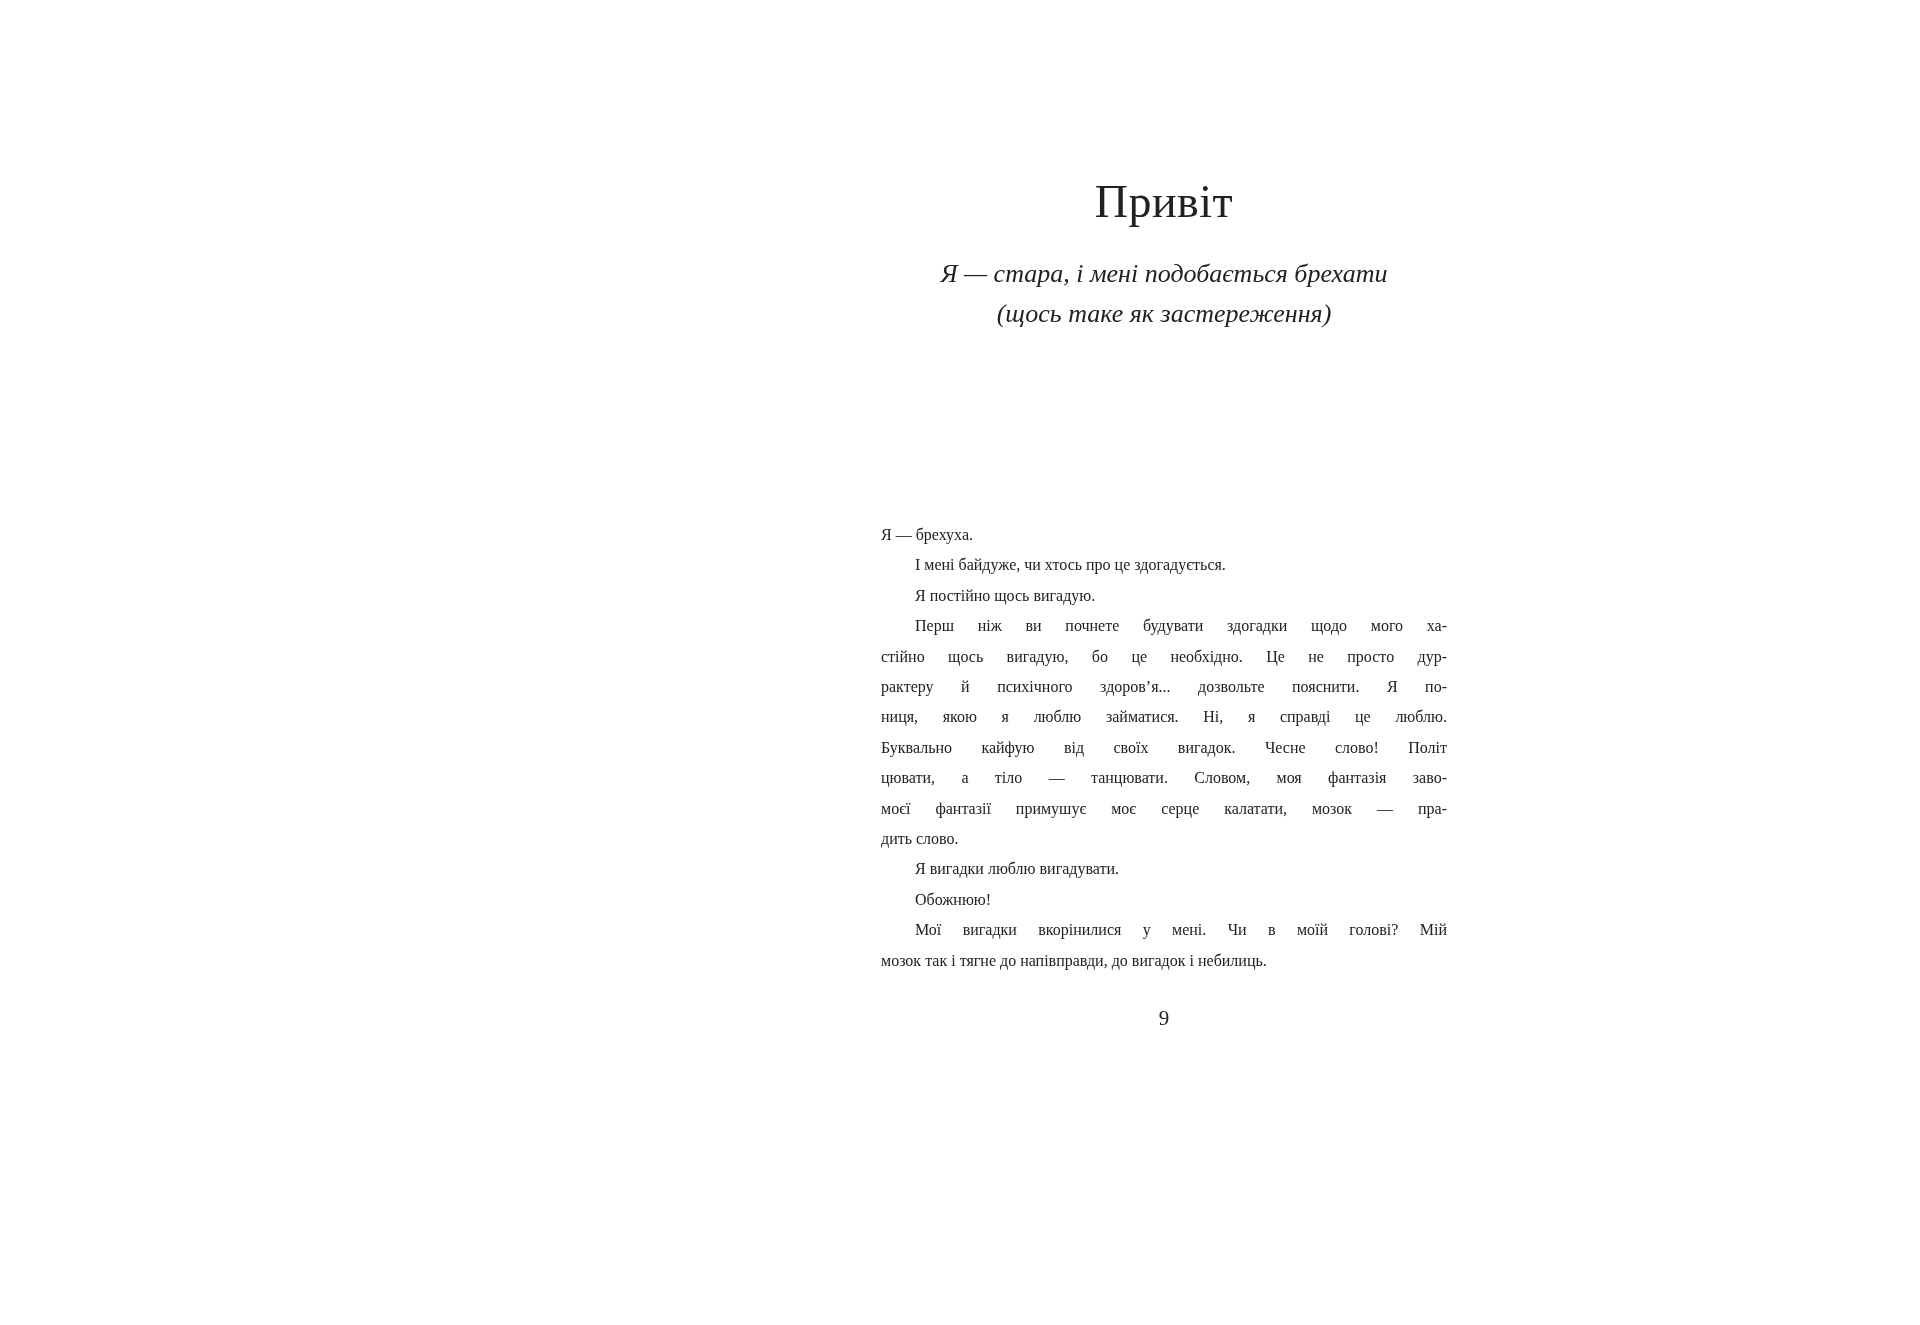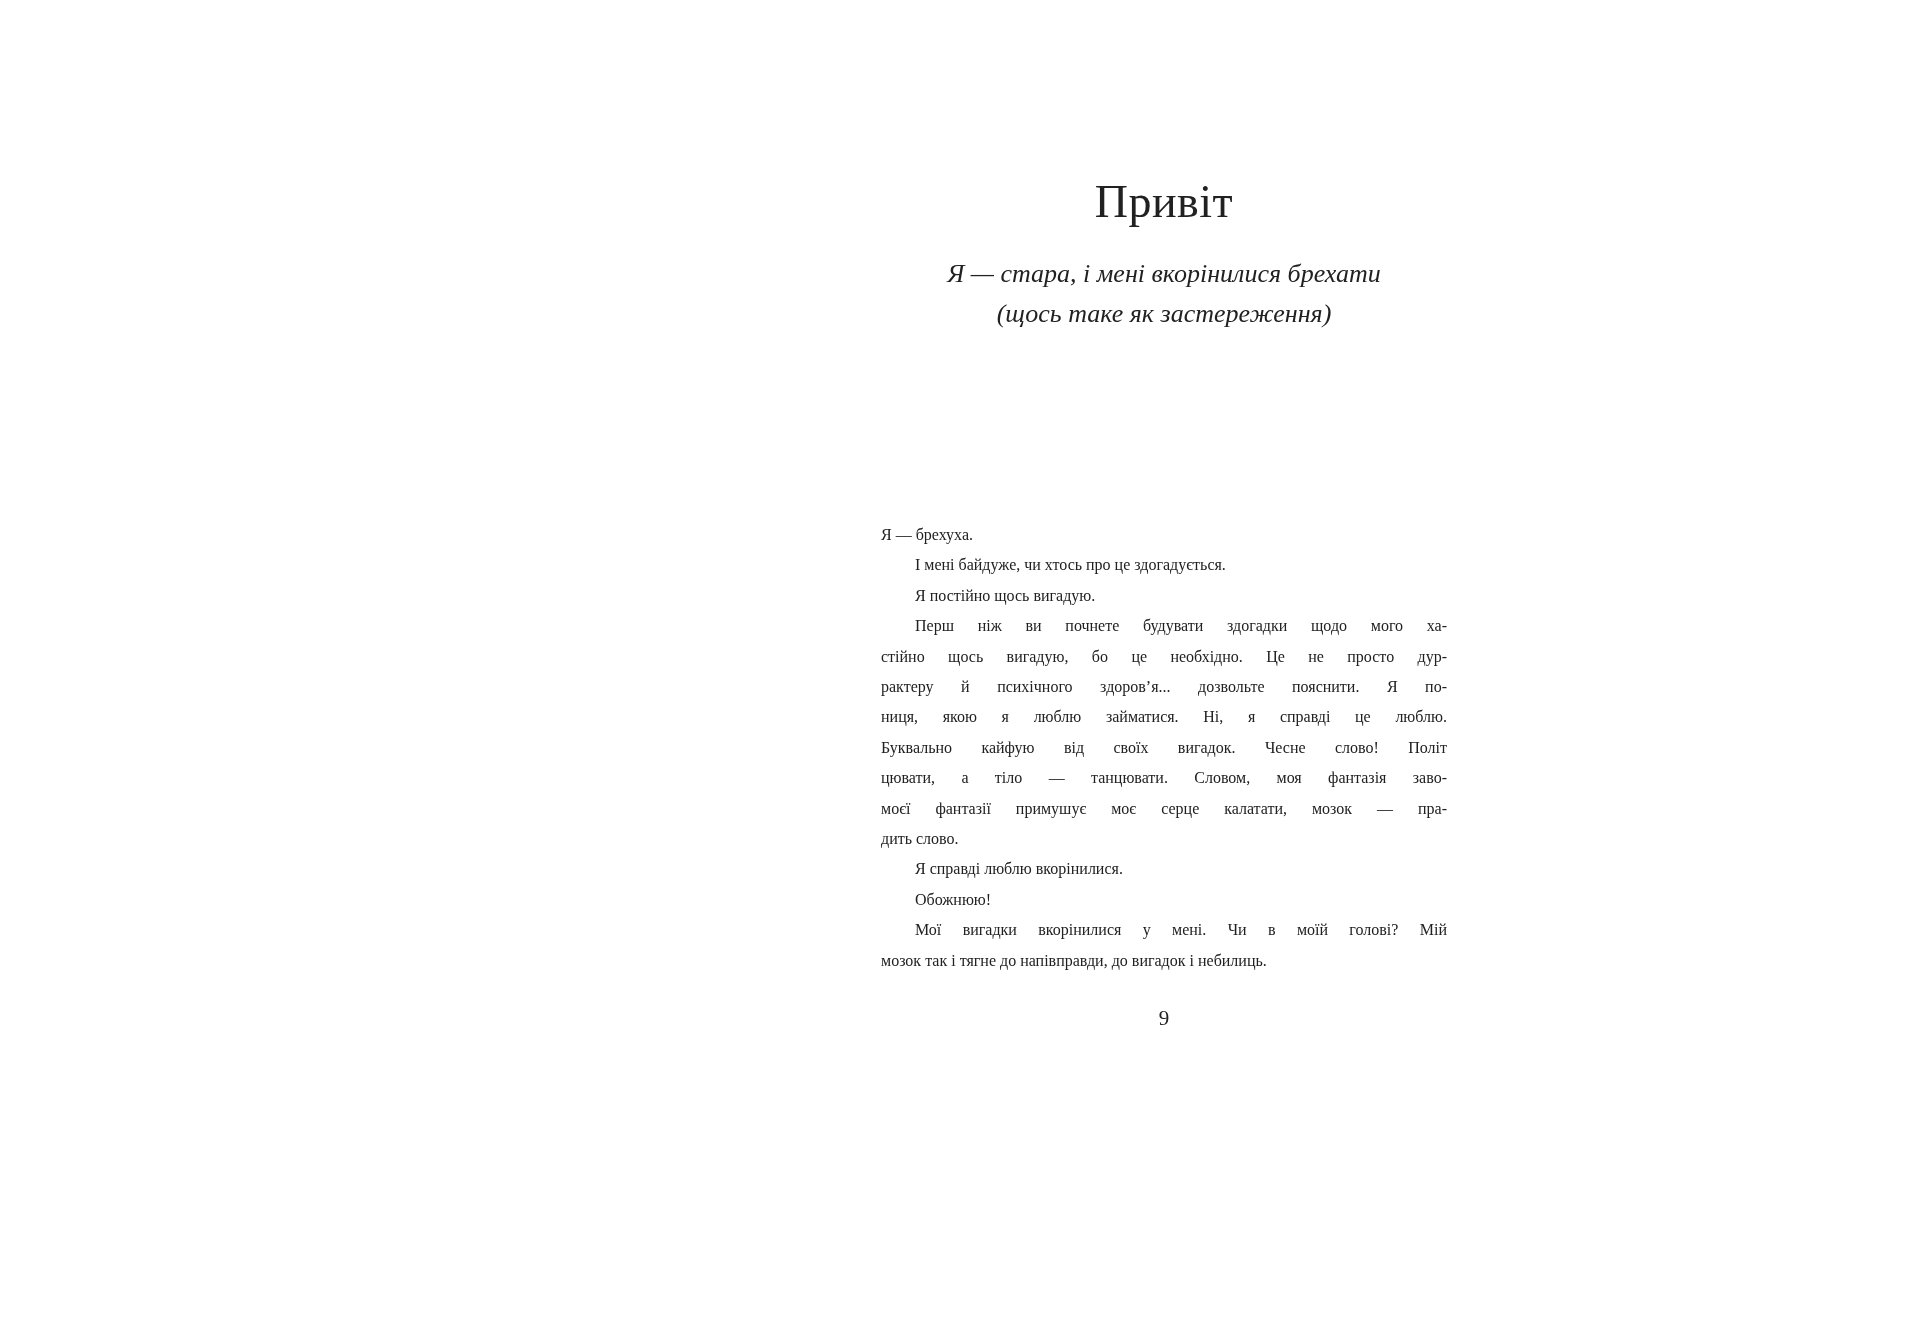"Я — стара, і мені" div { text: вкорінилися -> подобається }
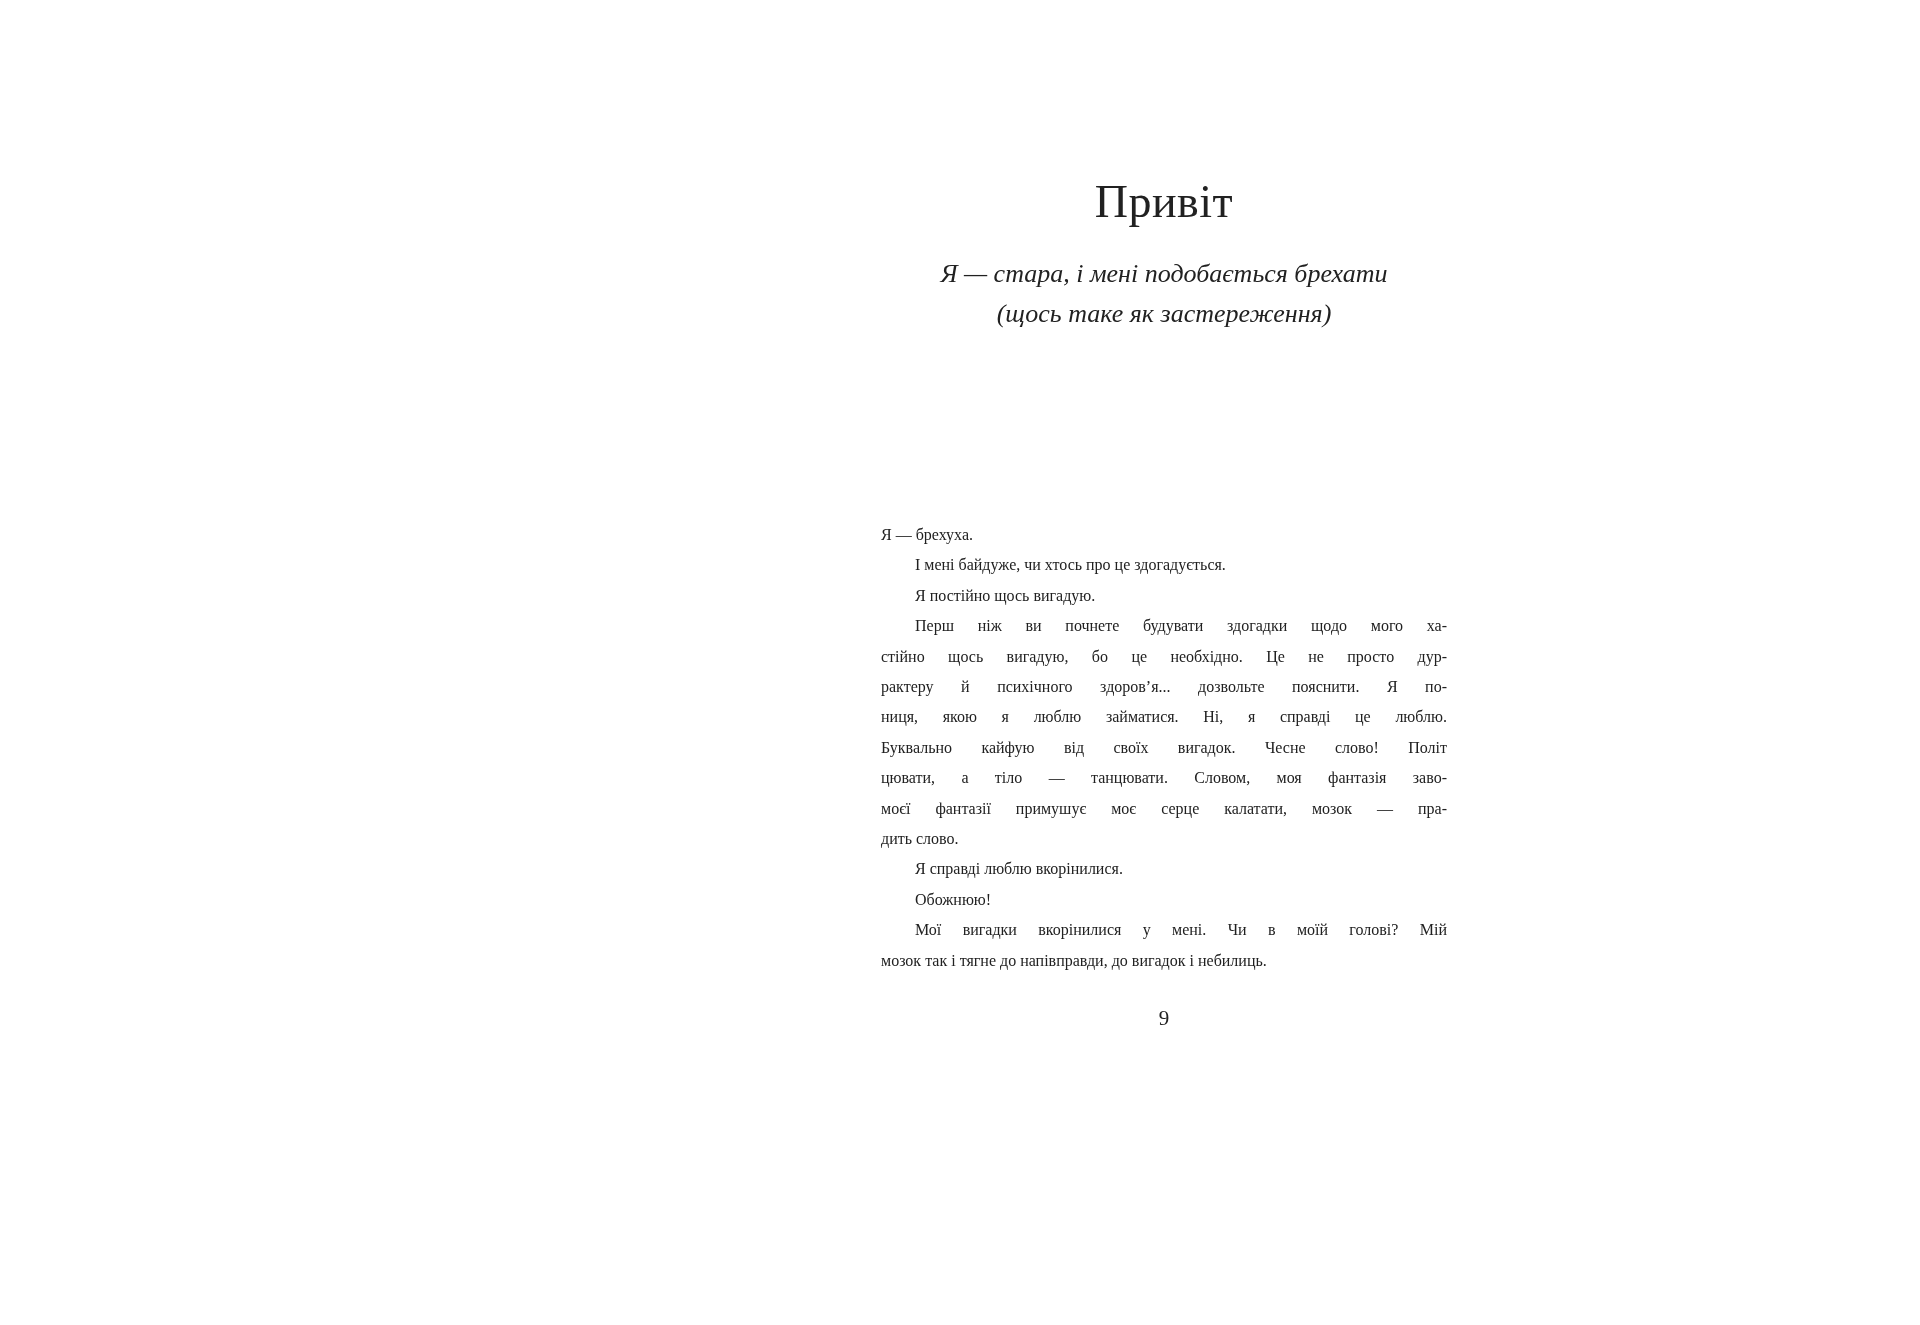"Я справді люблю вкорінилися." div.line { text: справді люблю вкорінилися -> вигадки люблю вигадувати }
